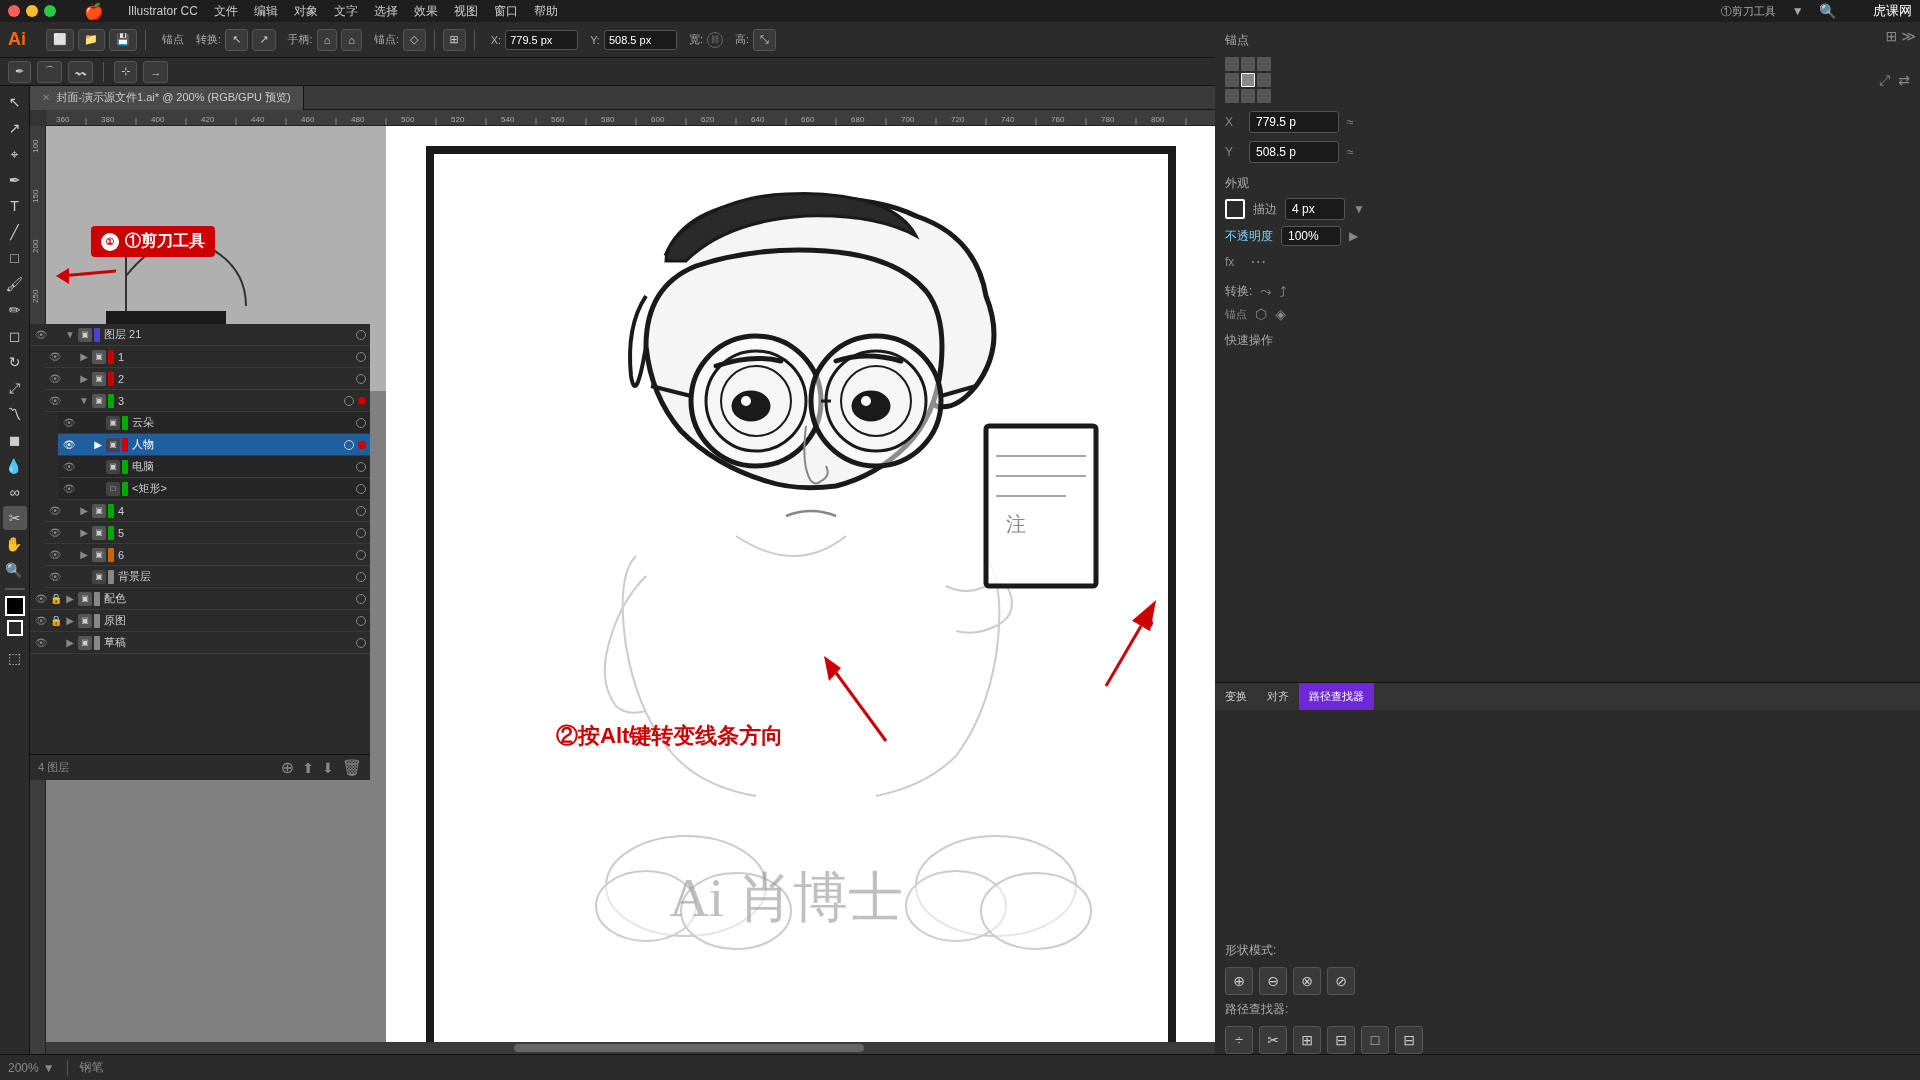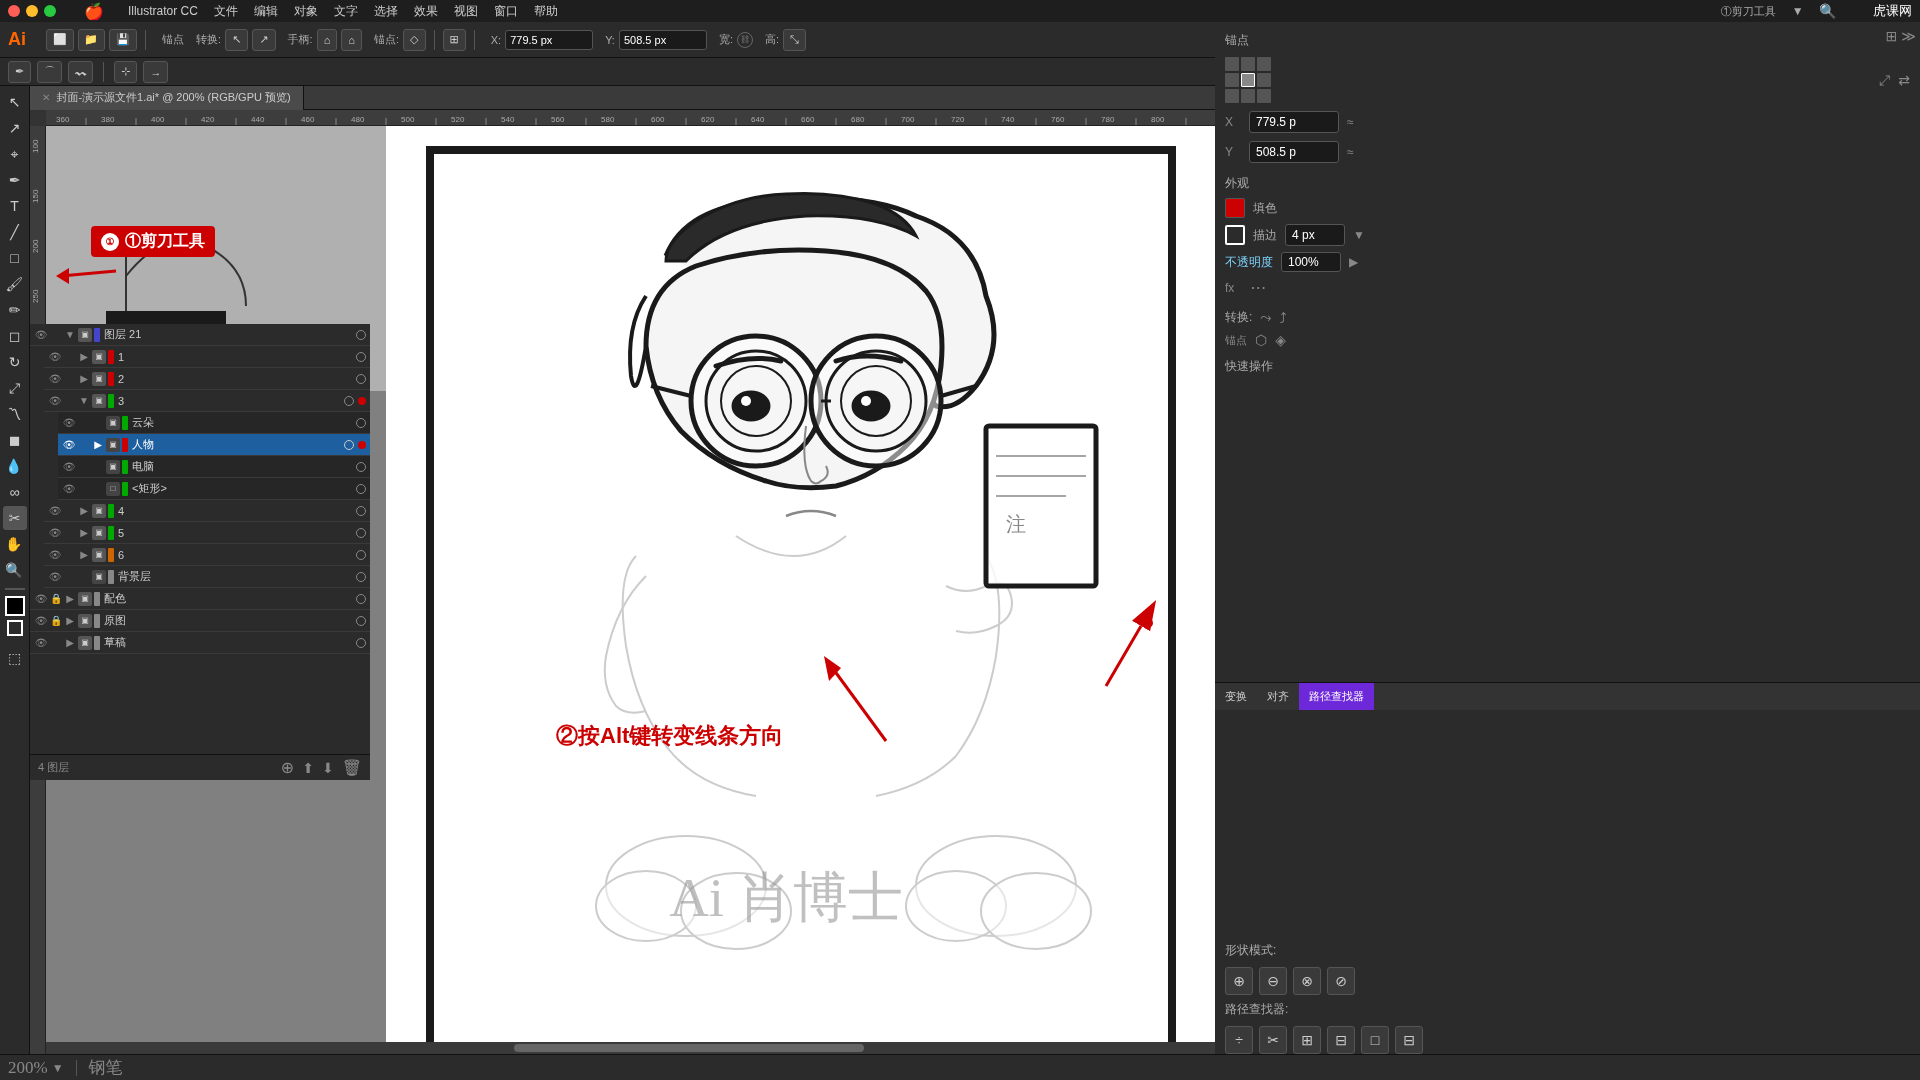"779.5 px" .coord-input { width: 88px -> 73px }
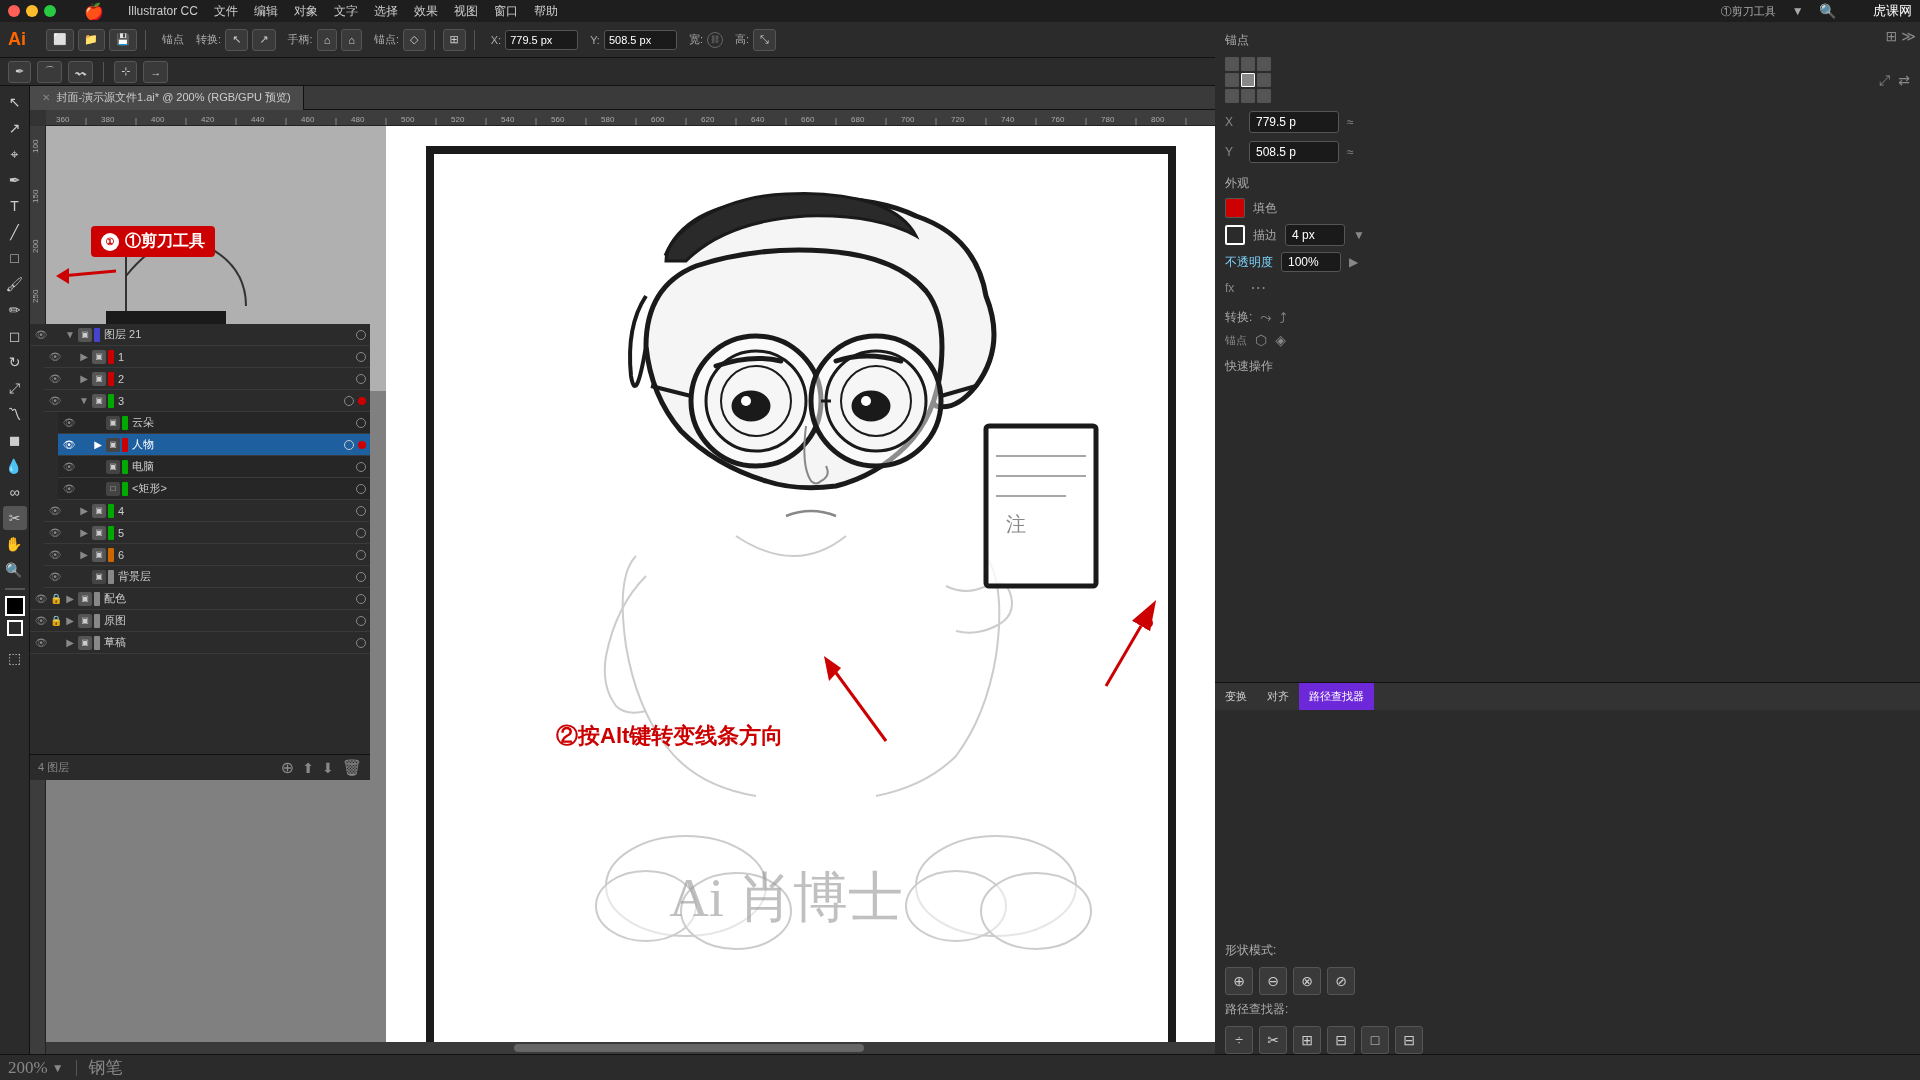"填色" div.appearance-item { html: <div> <div></div> <span>填色</span> </div> -> none }
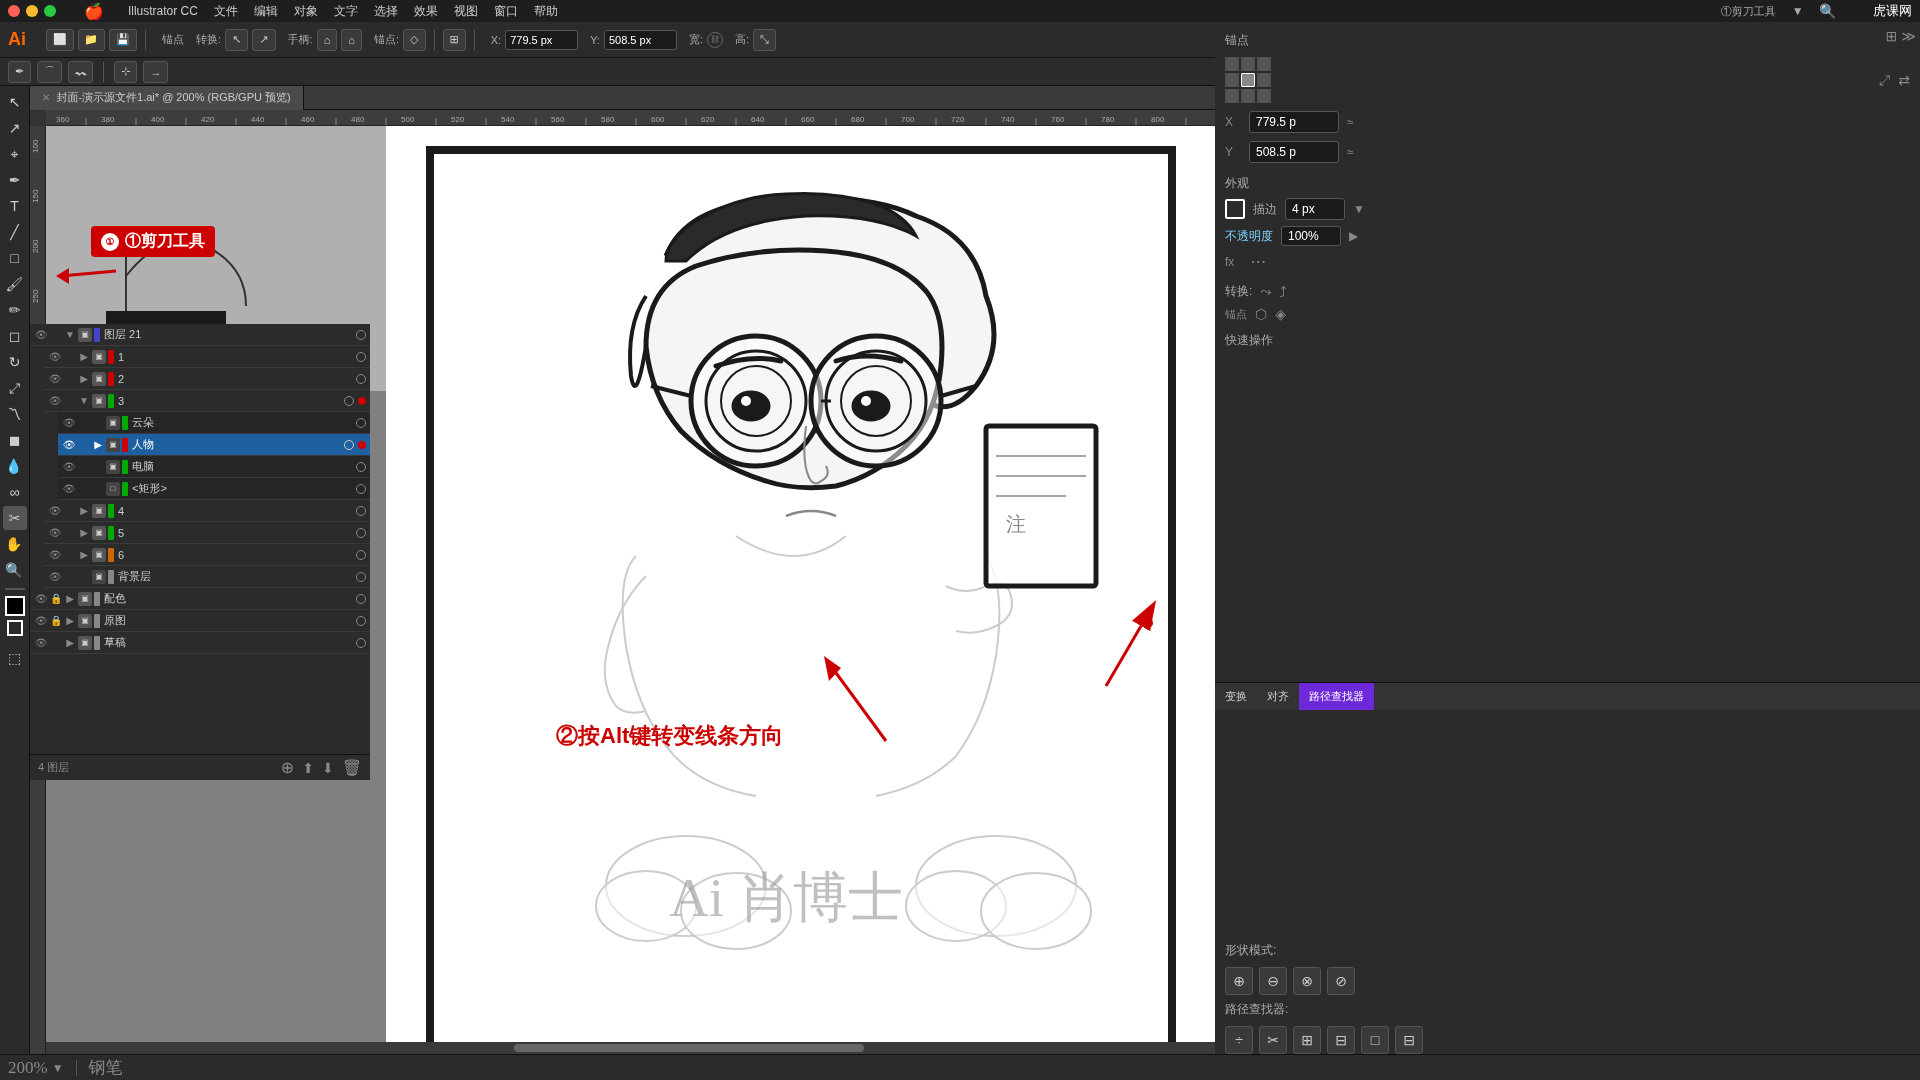"200%" .status-item { font-family: Liberation Serif, serif -> none; font-size: 17px -> 12px }
